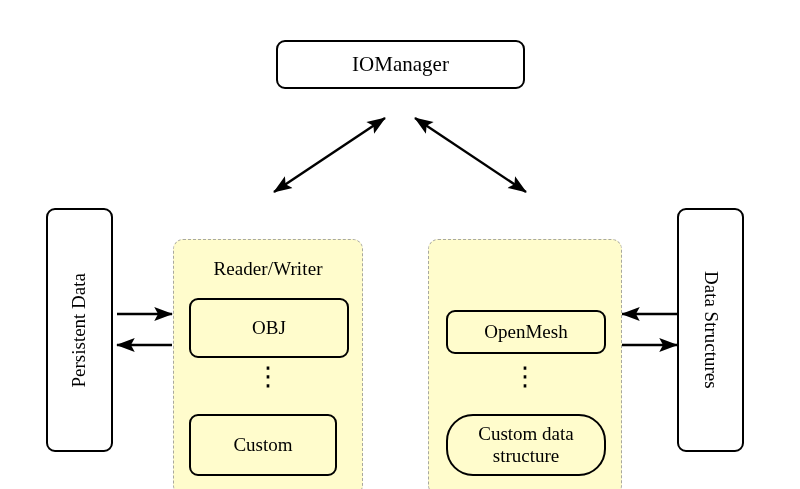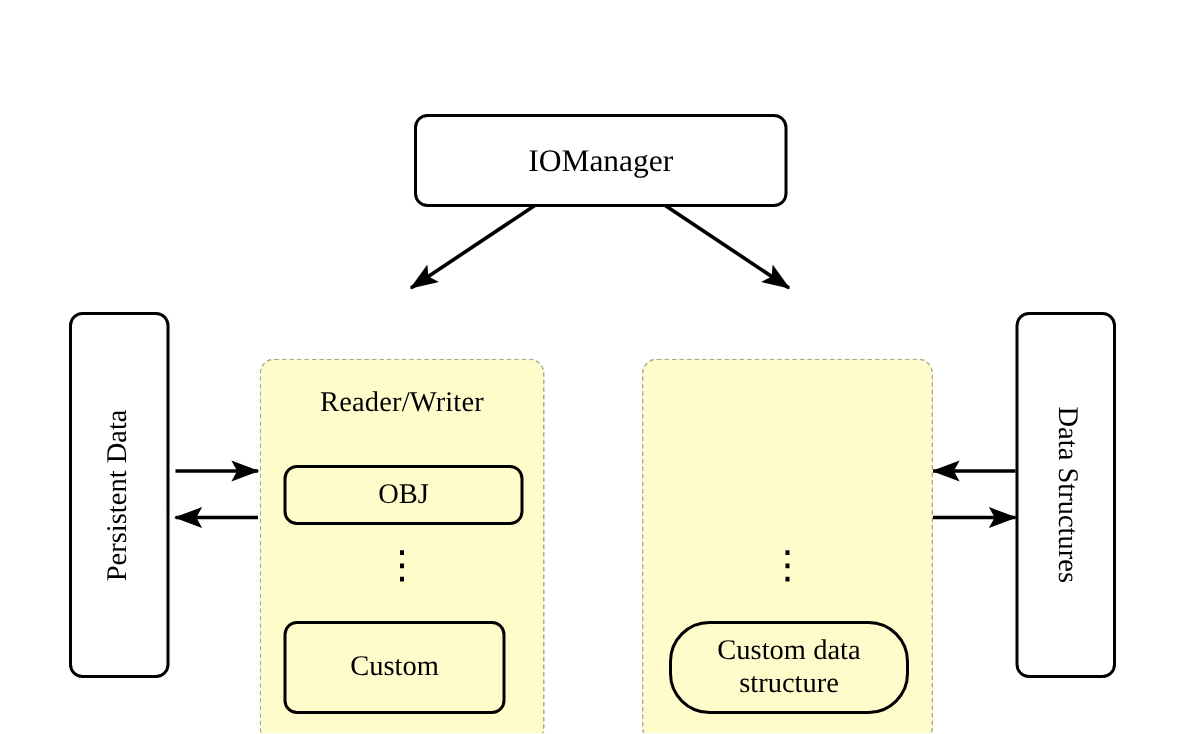"IOManager" div.node { height: 62px -> 49px; margin-top: 36px -> none }
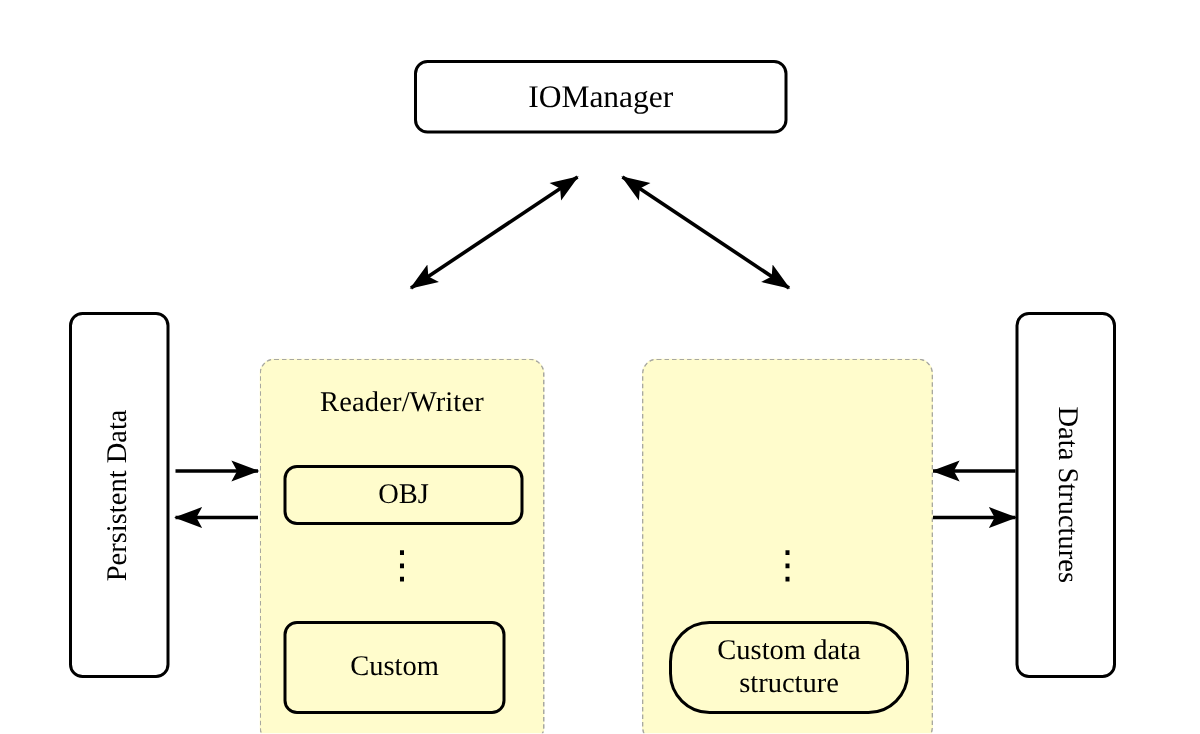"OBJ" div.node { height: 40px -> 60px; top: 70px -> 58px }
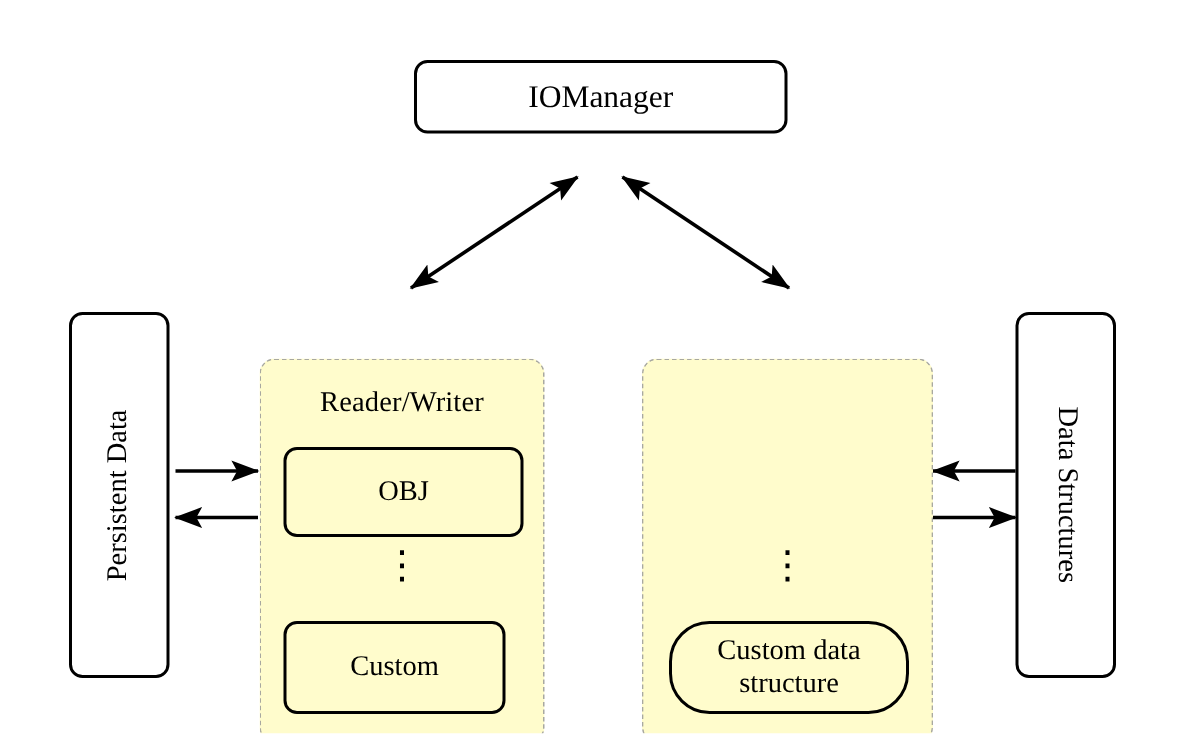"OpenMesh" div.node { html: none -> <div> <span>OpenMesh</span> </div> }
